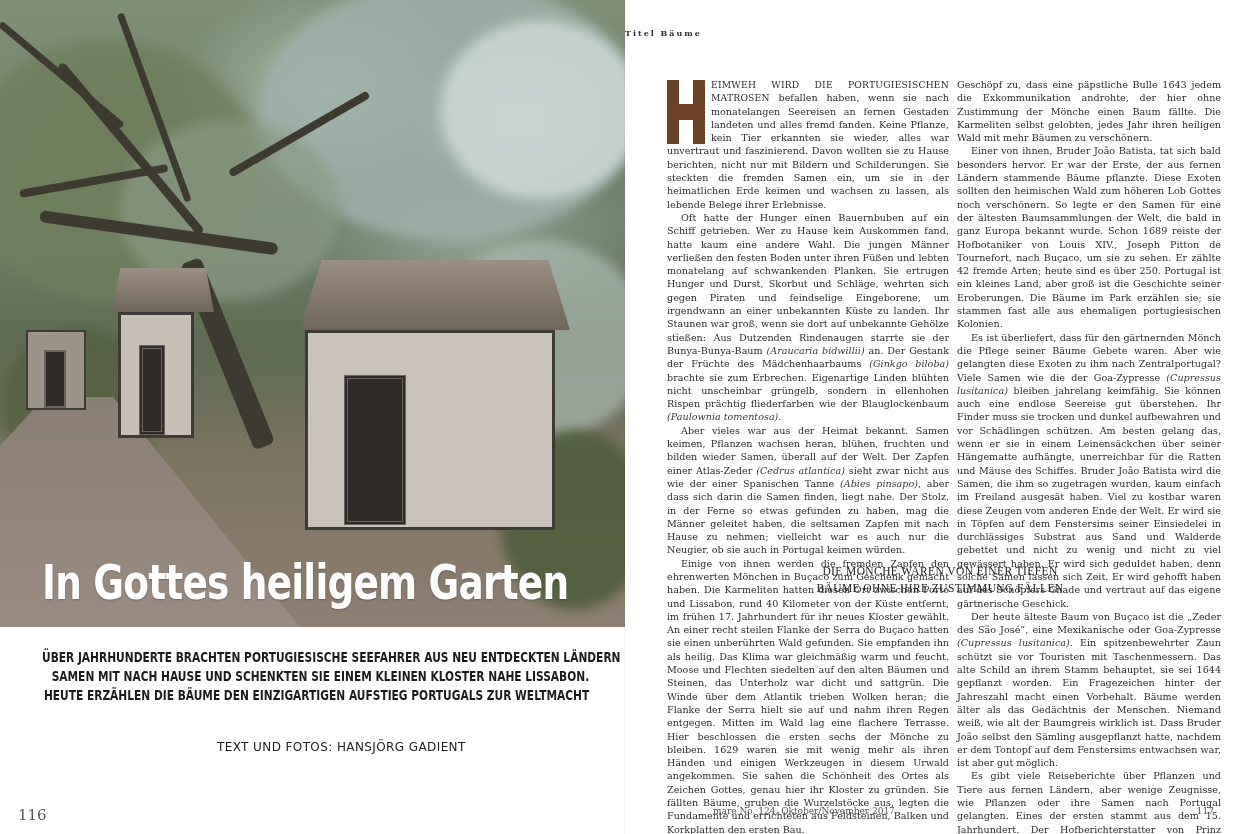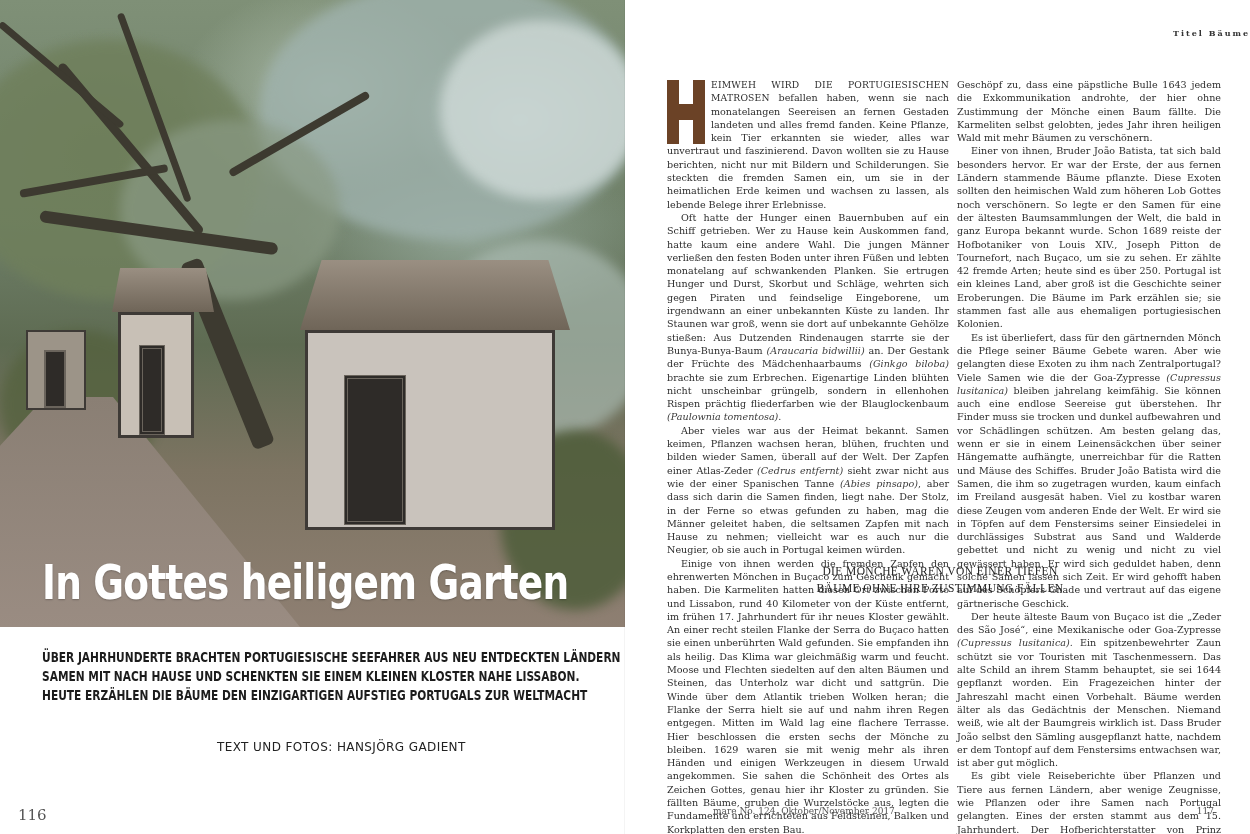"Titel Bäume" .section-label { text-align: right -> left }
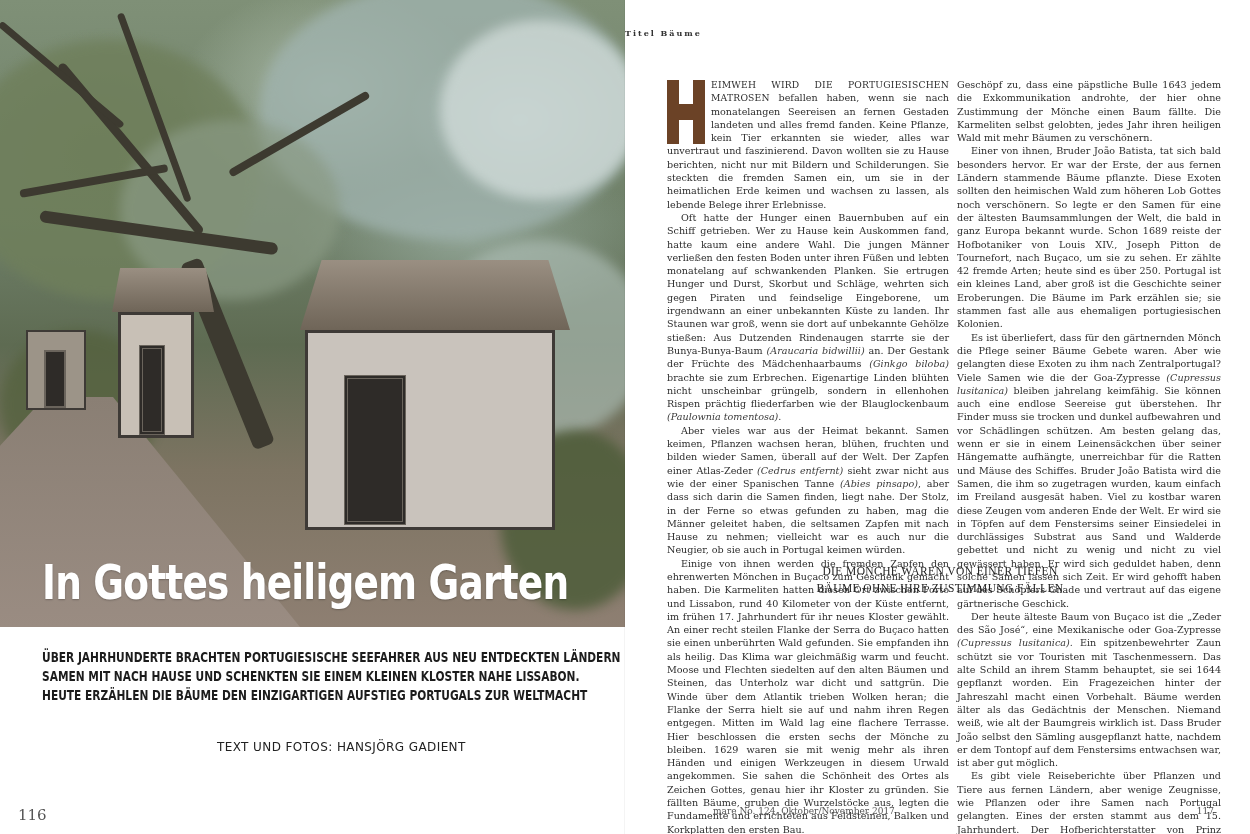"(Cedrus entfernt)" i { text: entfernt -> atlantica }
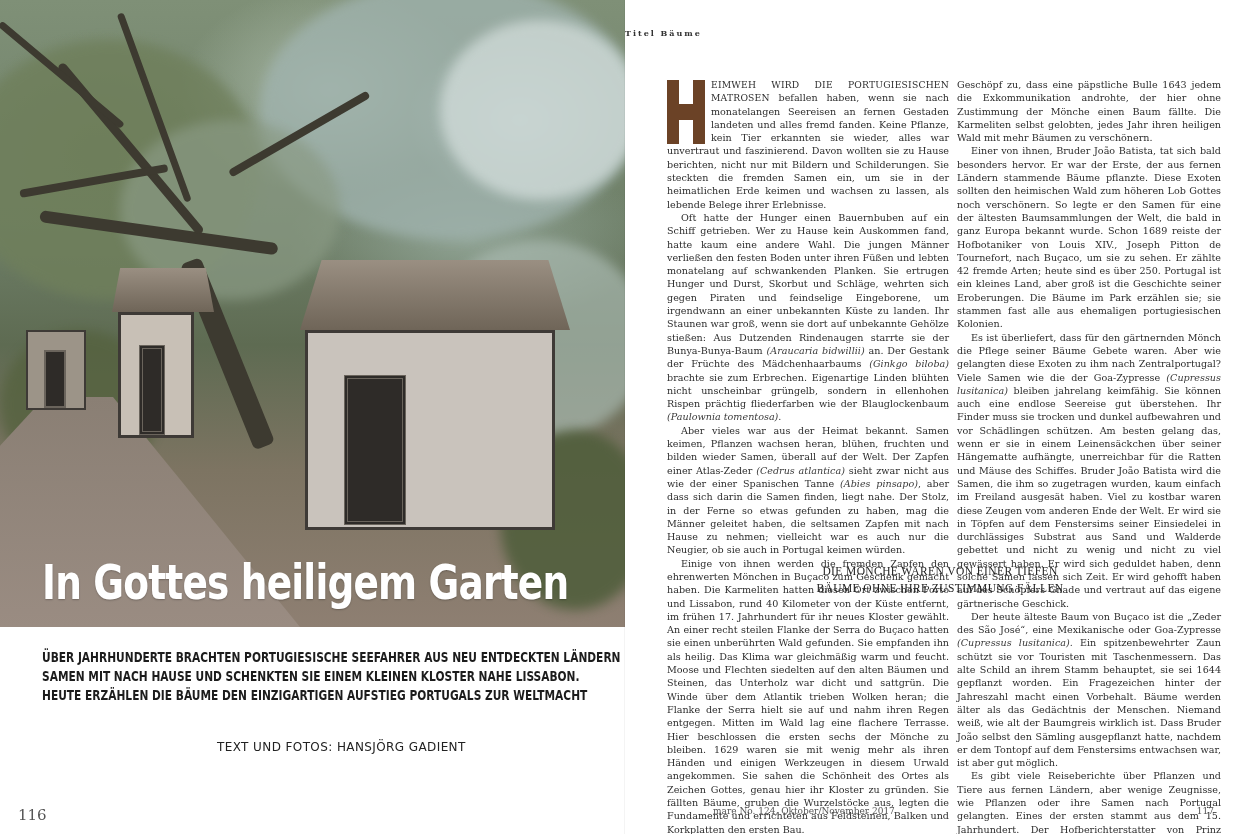"In Gottes heiligem Garten" .left-page { text-align: none -> right }
